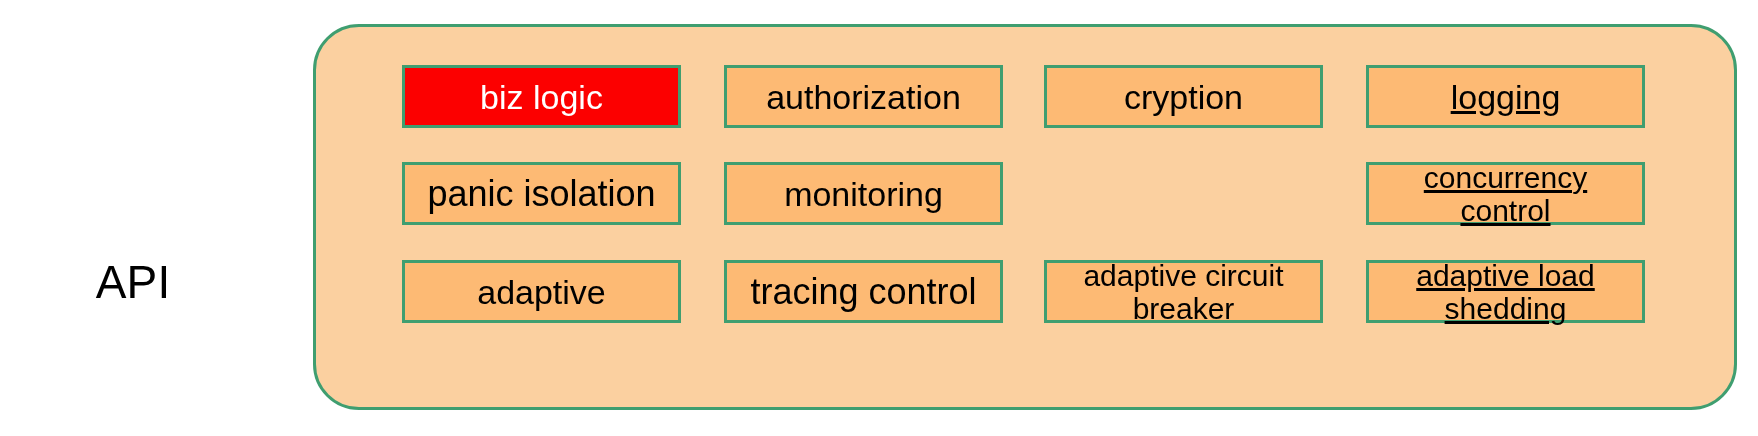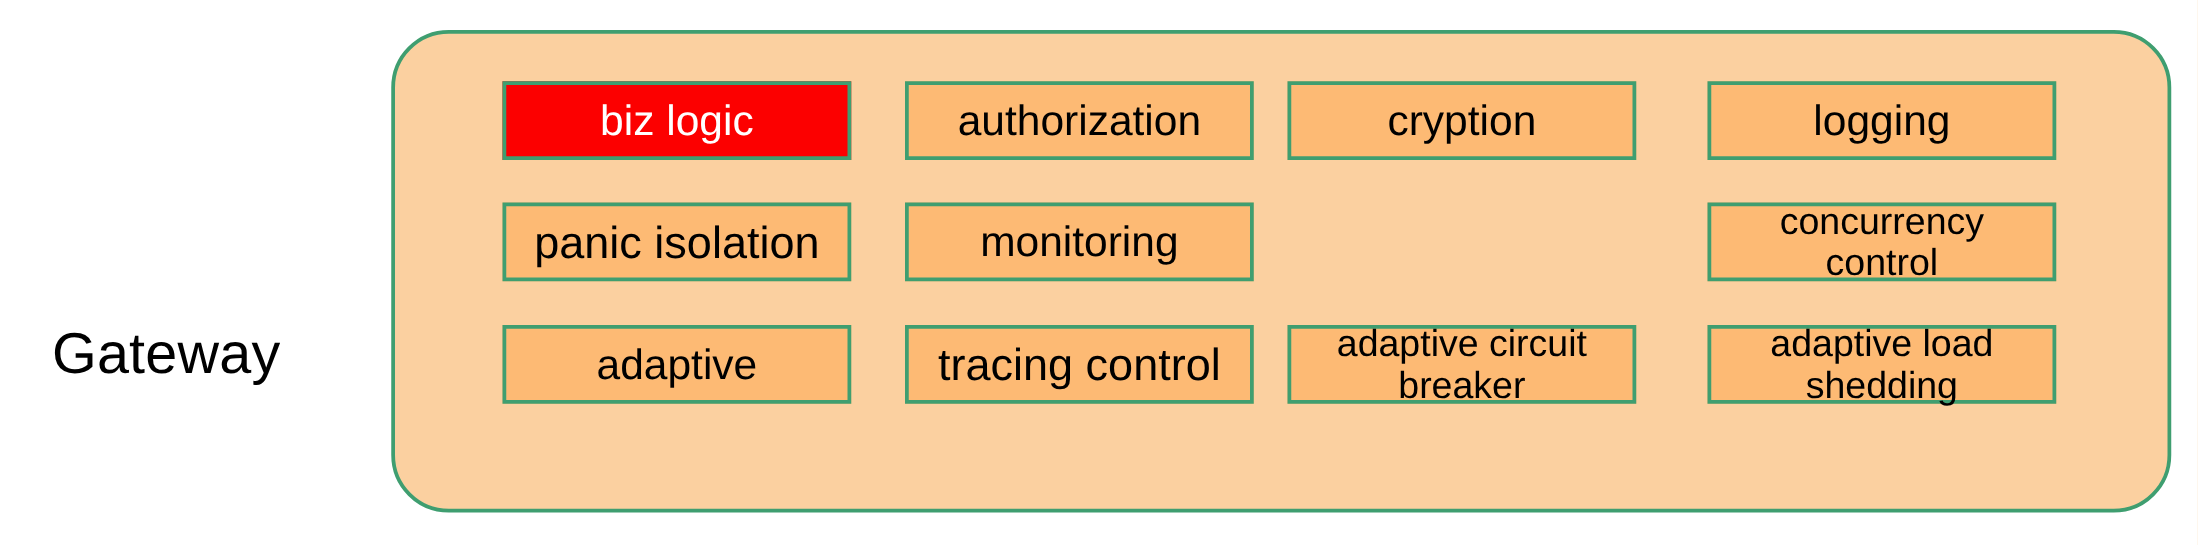"cryption" .col-3 { left: 628px -> 642px }
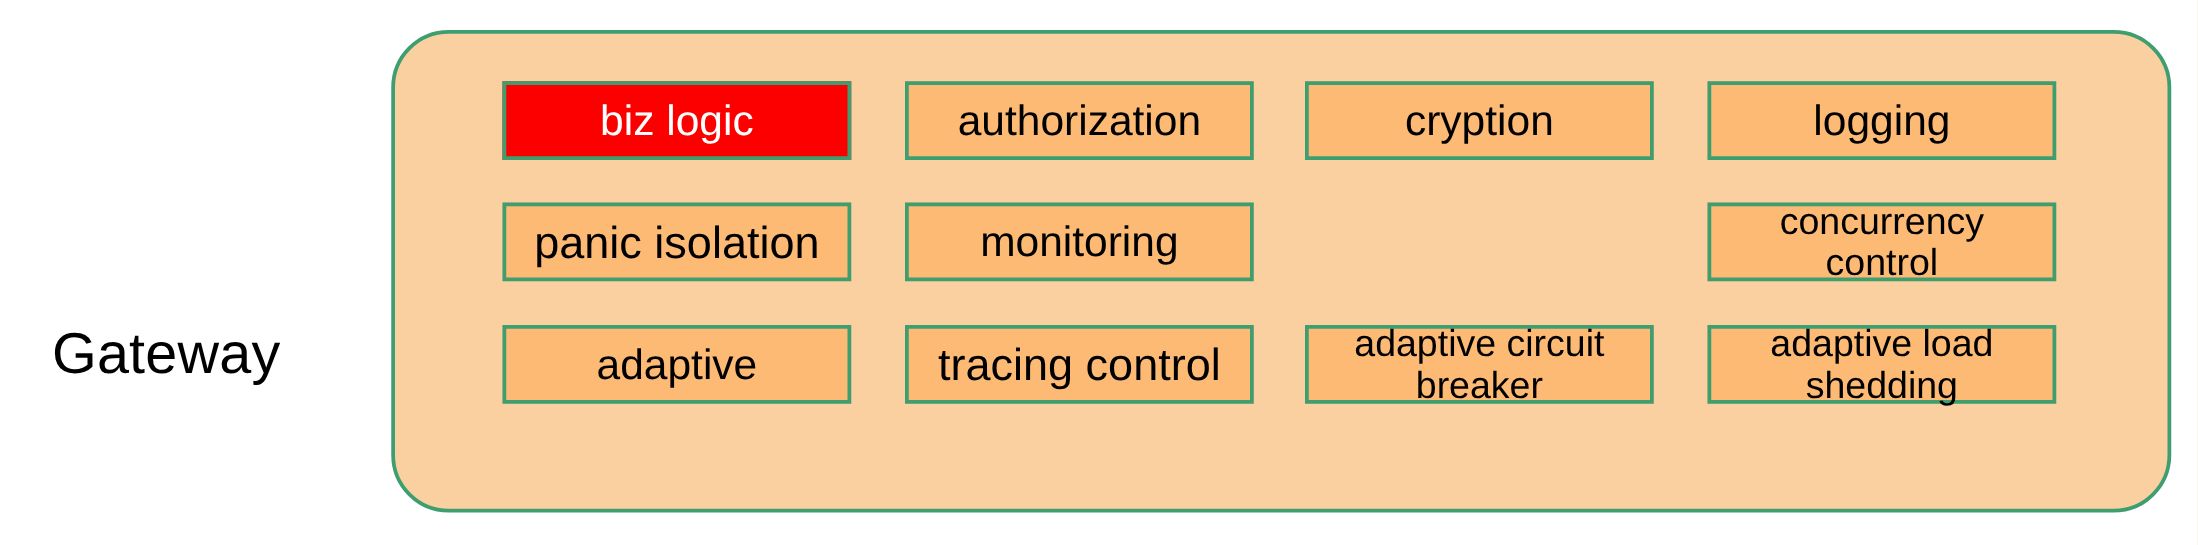"logging" .col-4 { text-decoration: none -> underline }
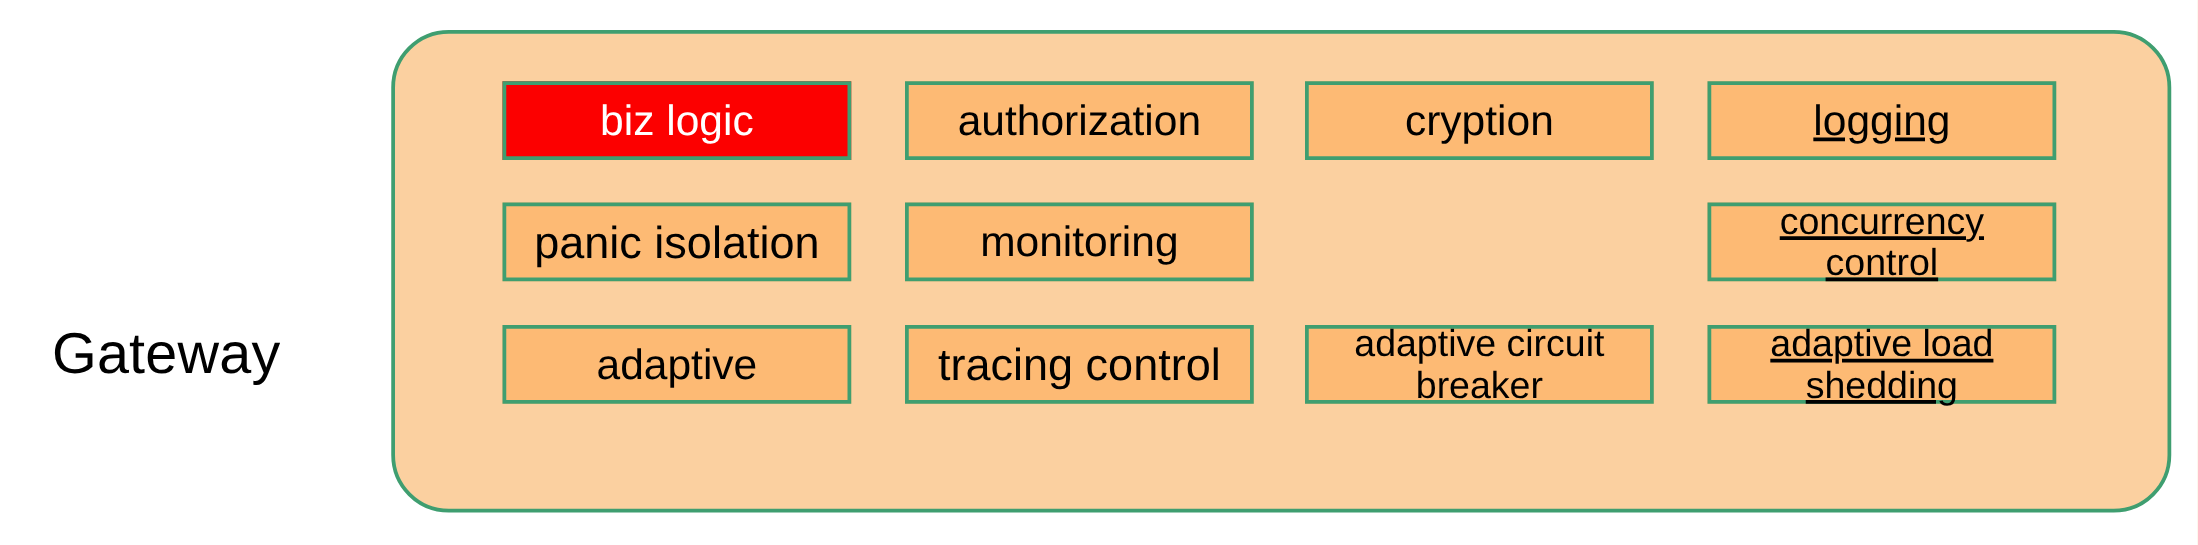"API" span.lbl-line { html: none -> <span>API</span> }
